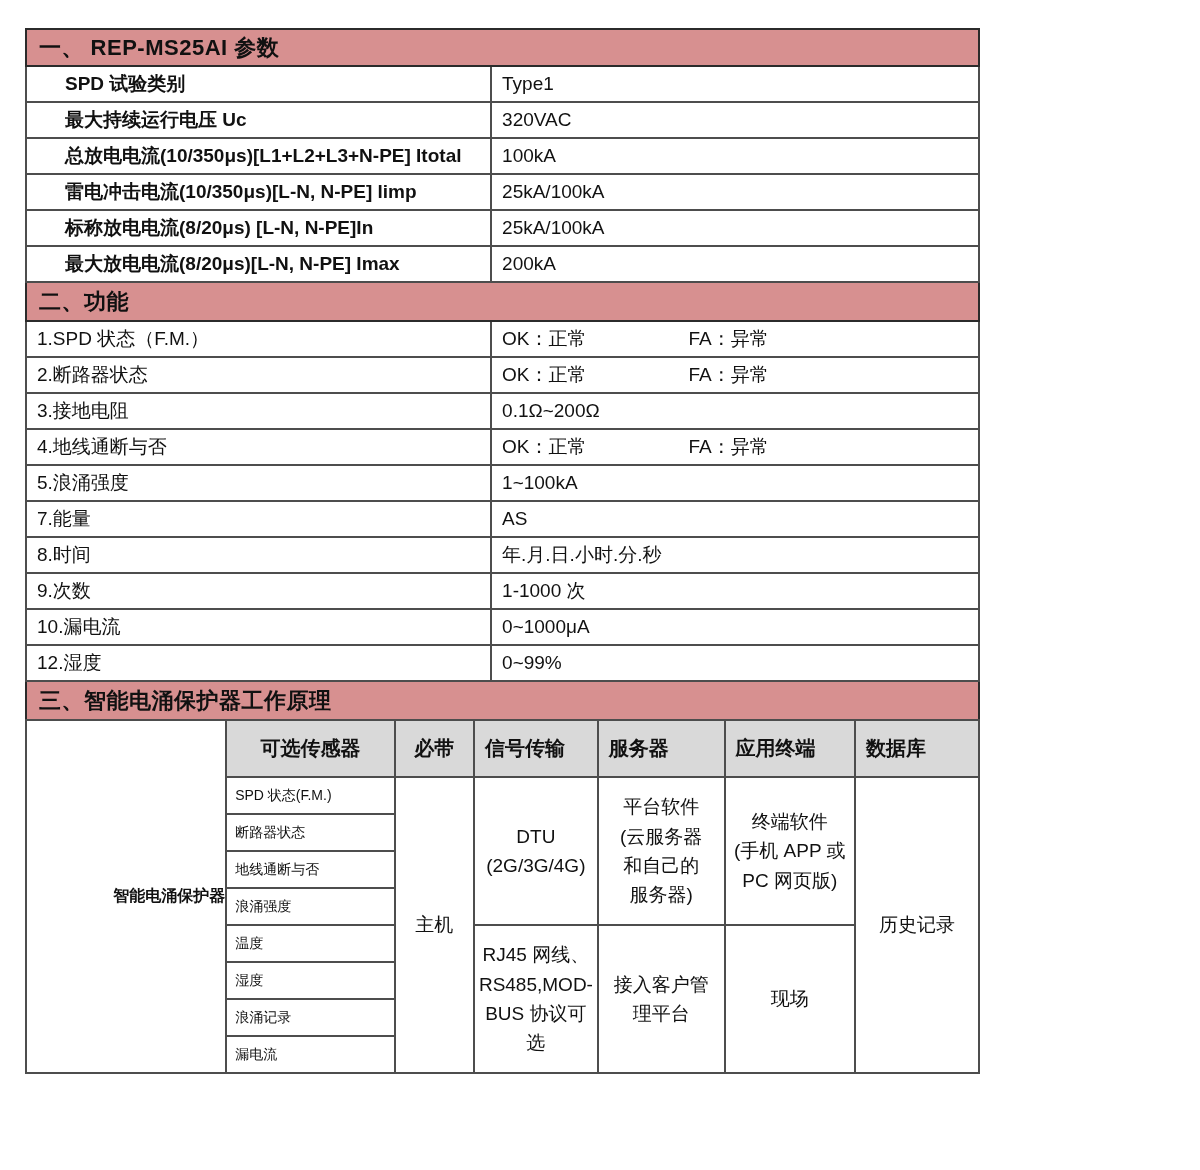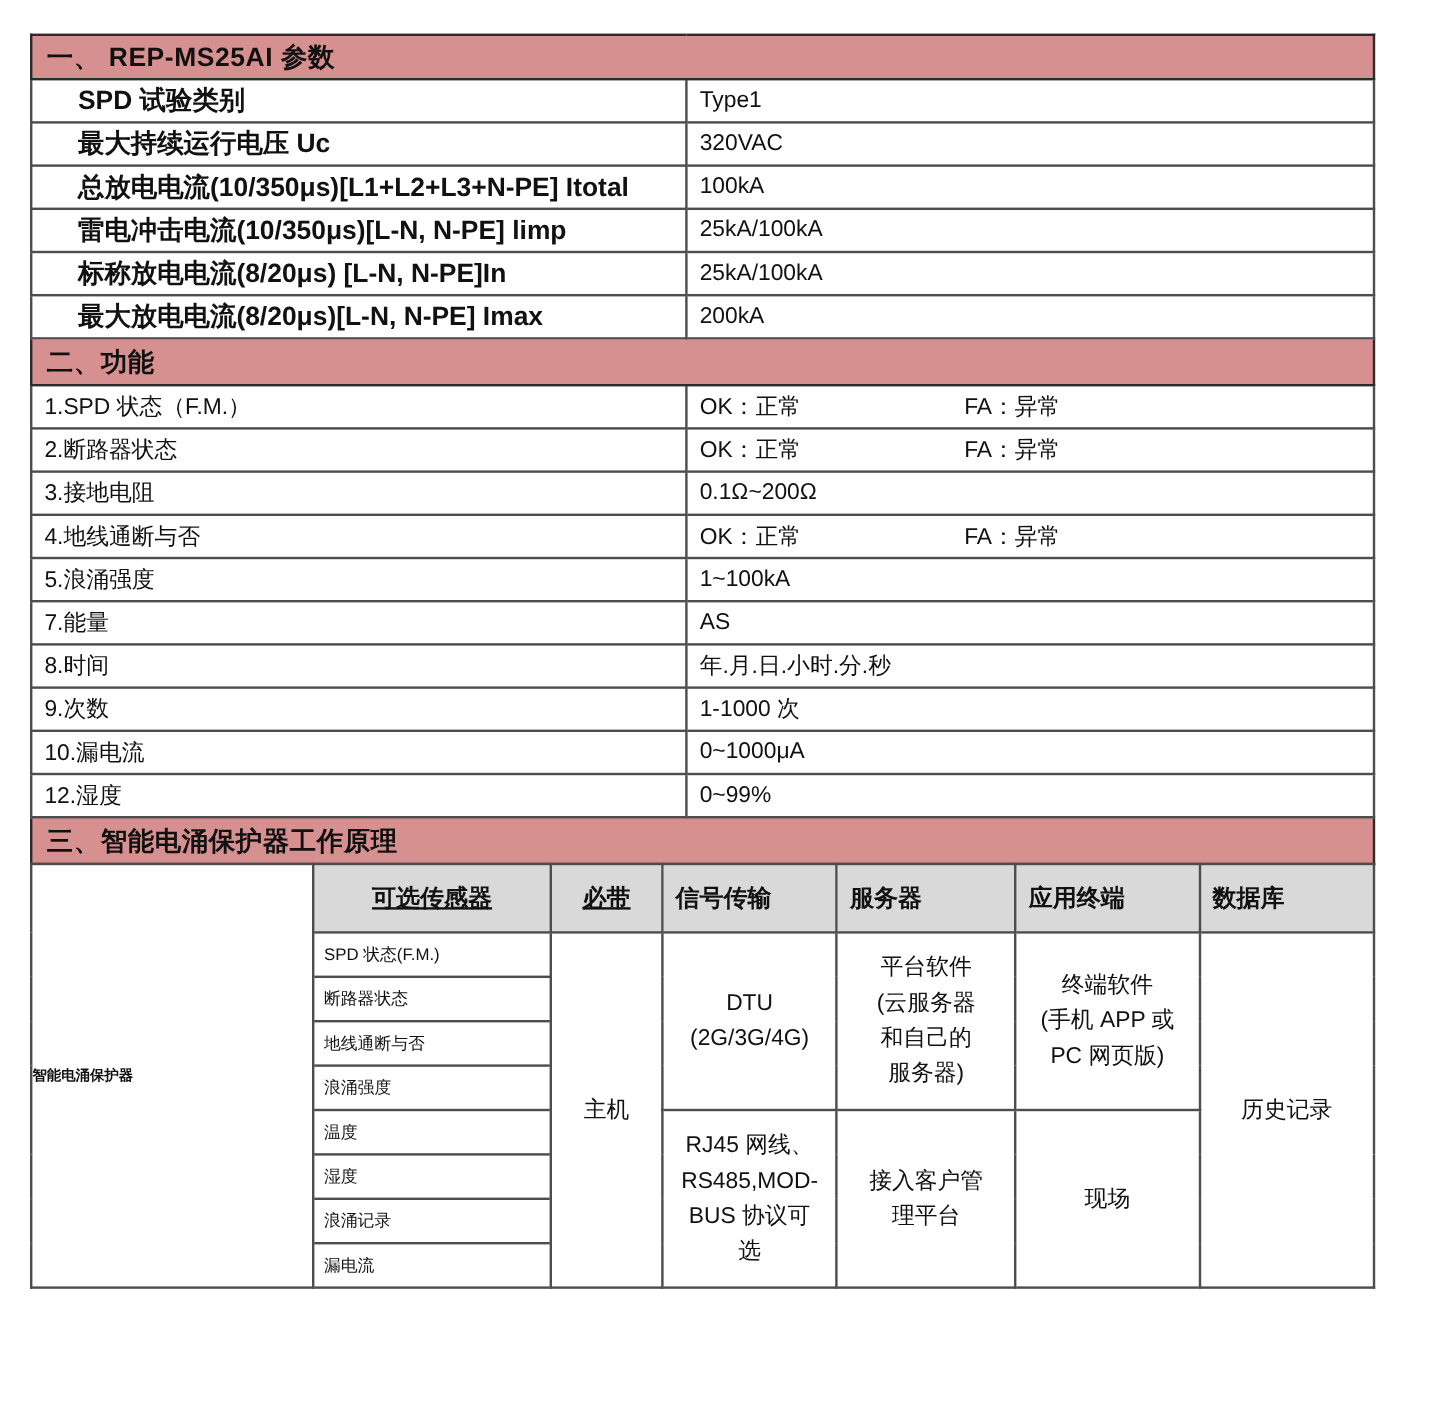"一、 REP-MS25AI 参数" .doc { width: 1121px -> 955px }
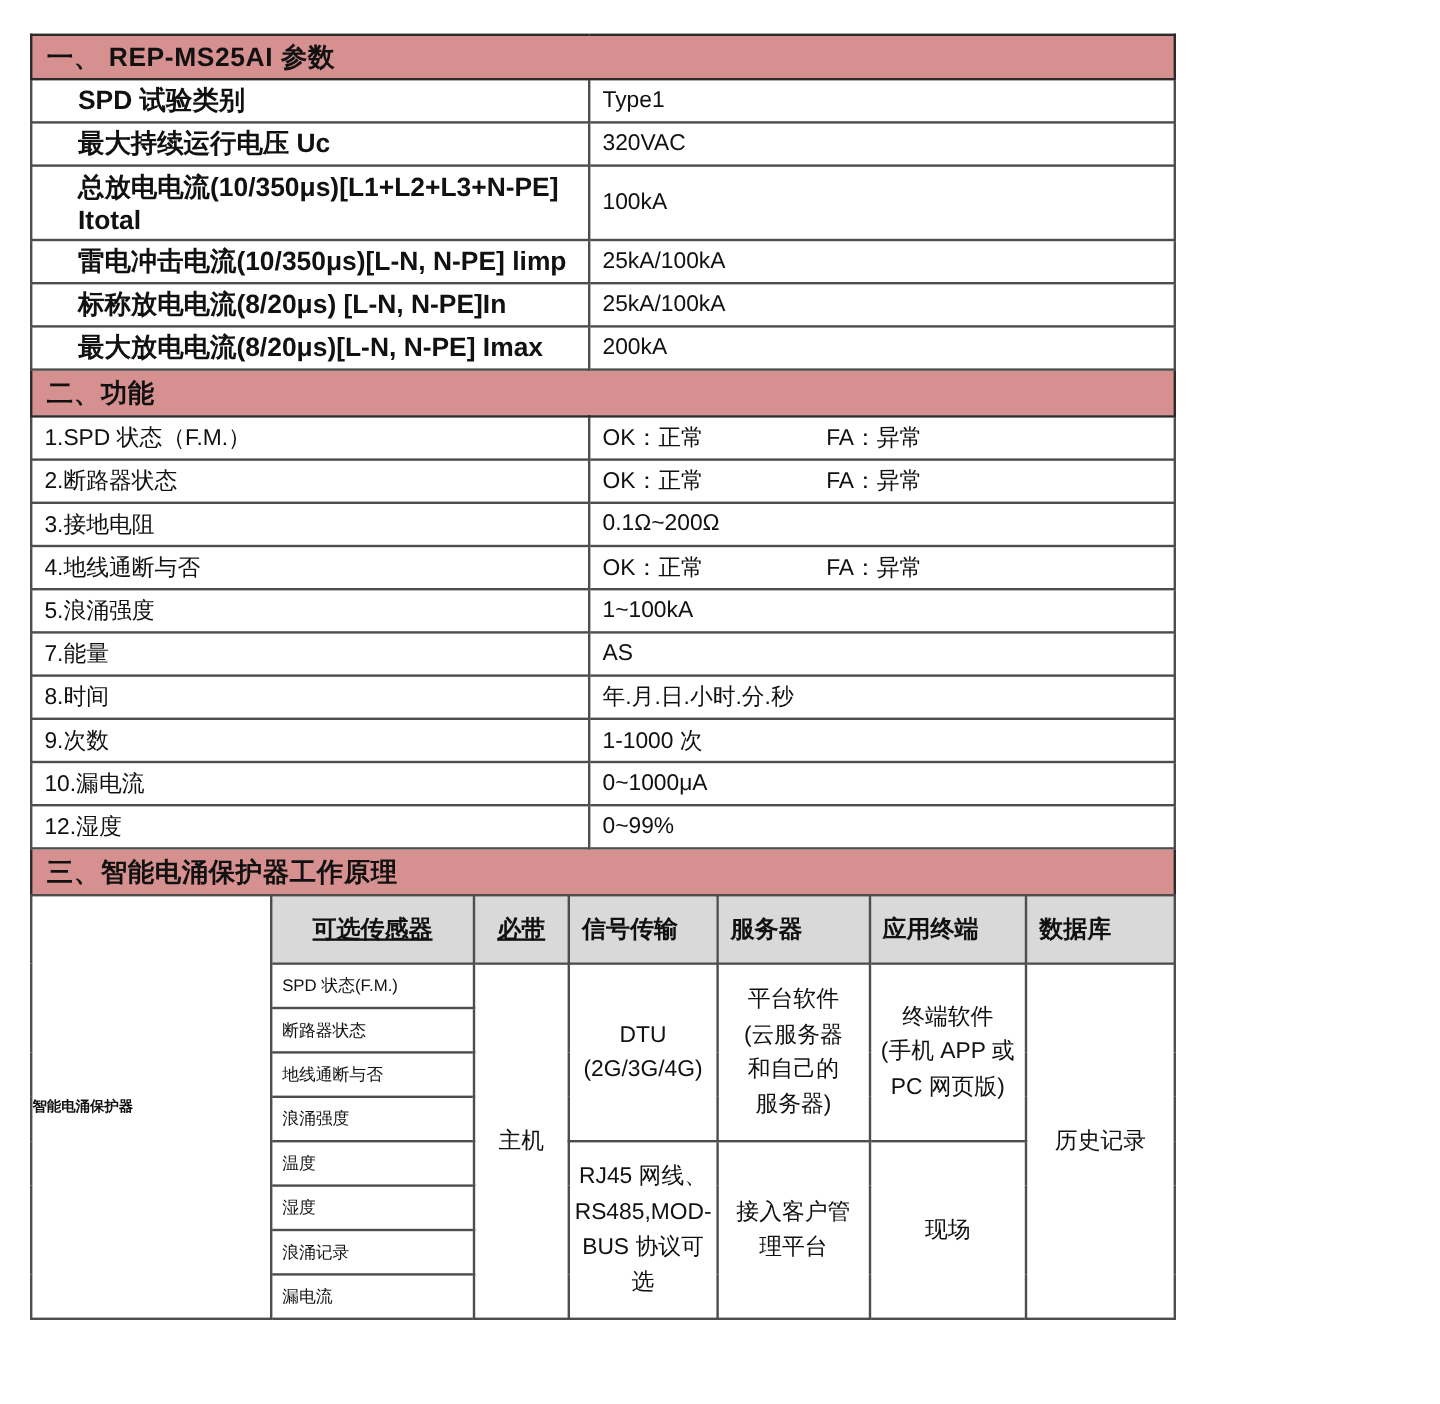"SPD 试验类别" .lbl.b { font-size: 22px -> 19px }
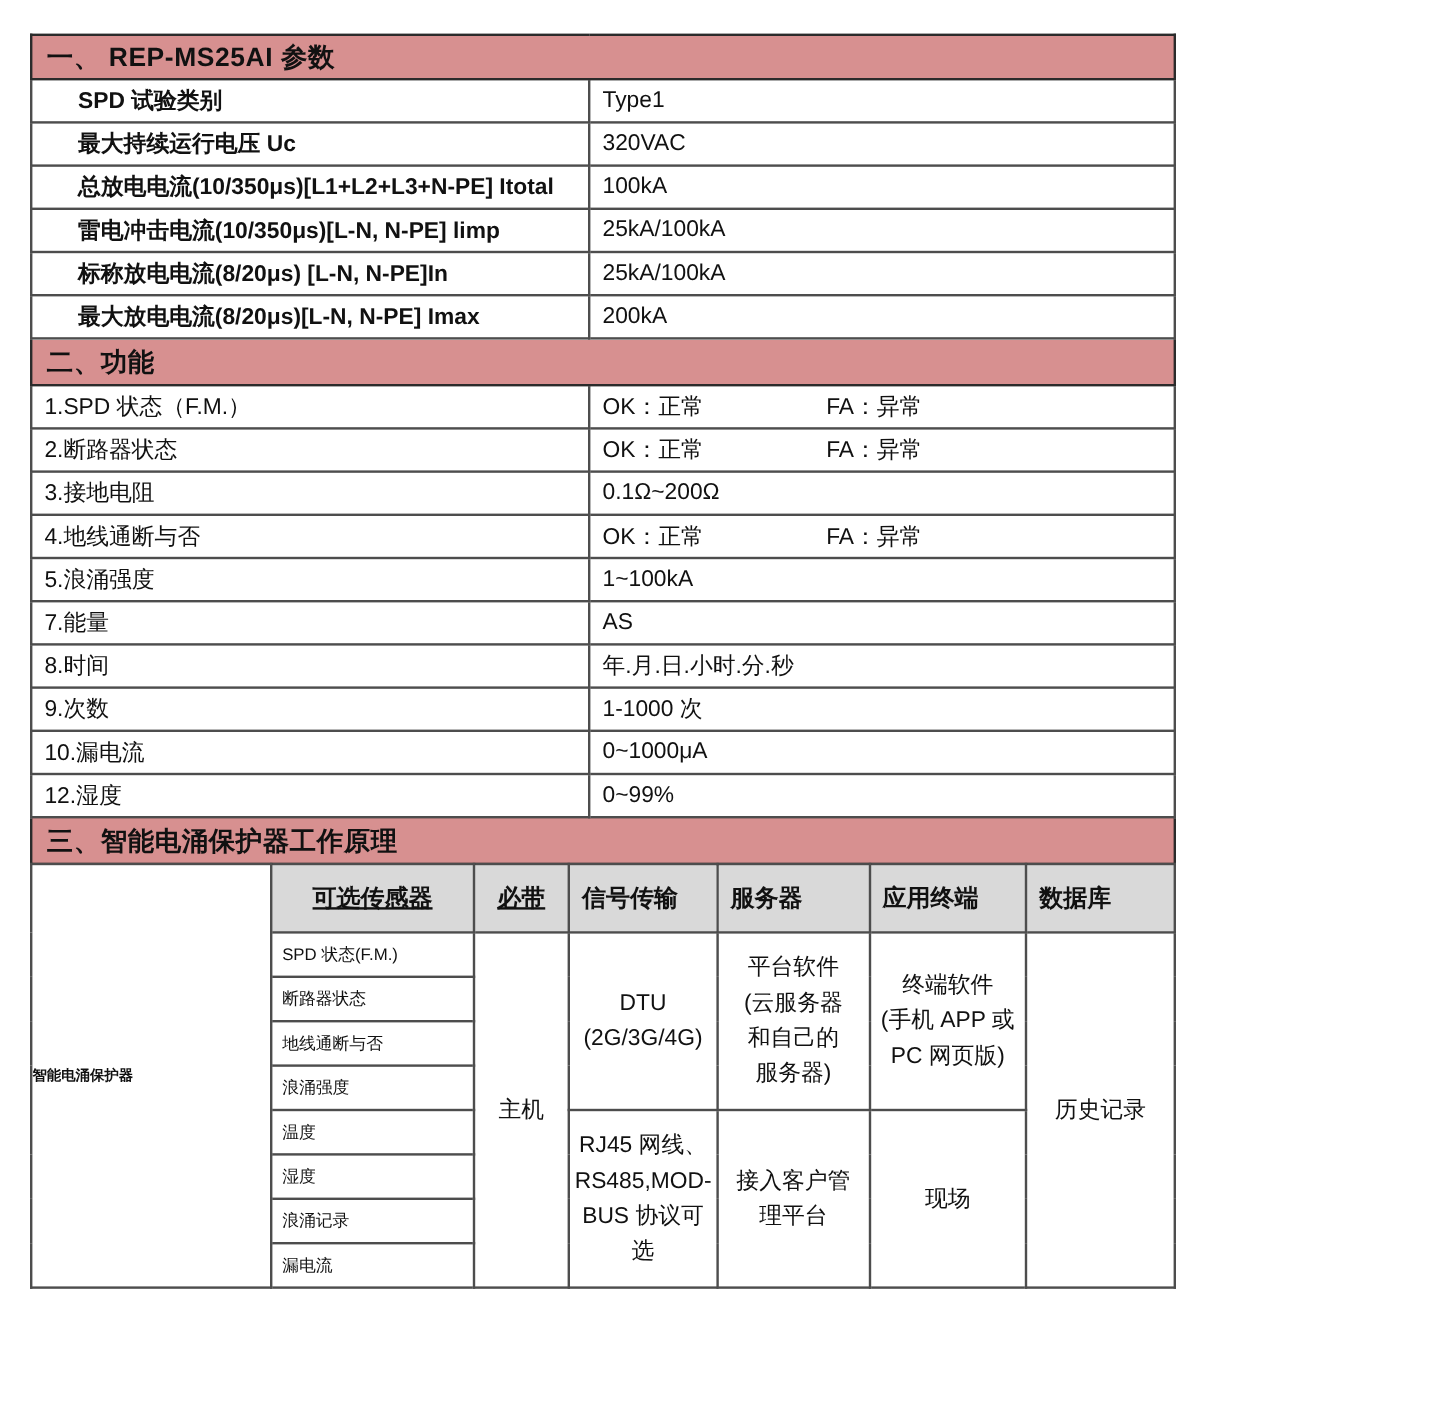"可选传感器" .t2 th.cen { text-decoration: underline -> none }
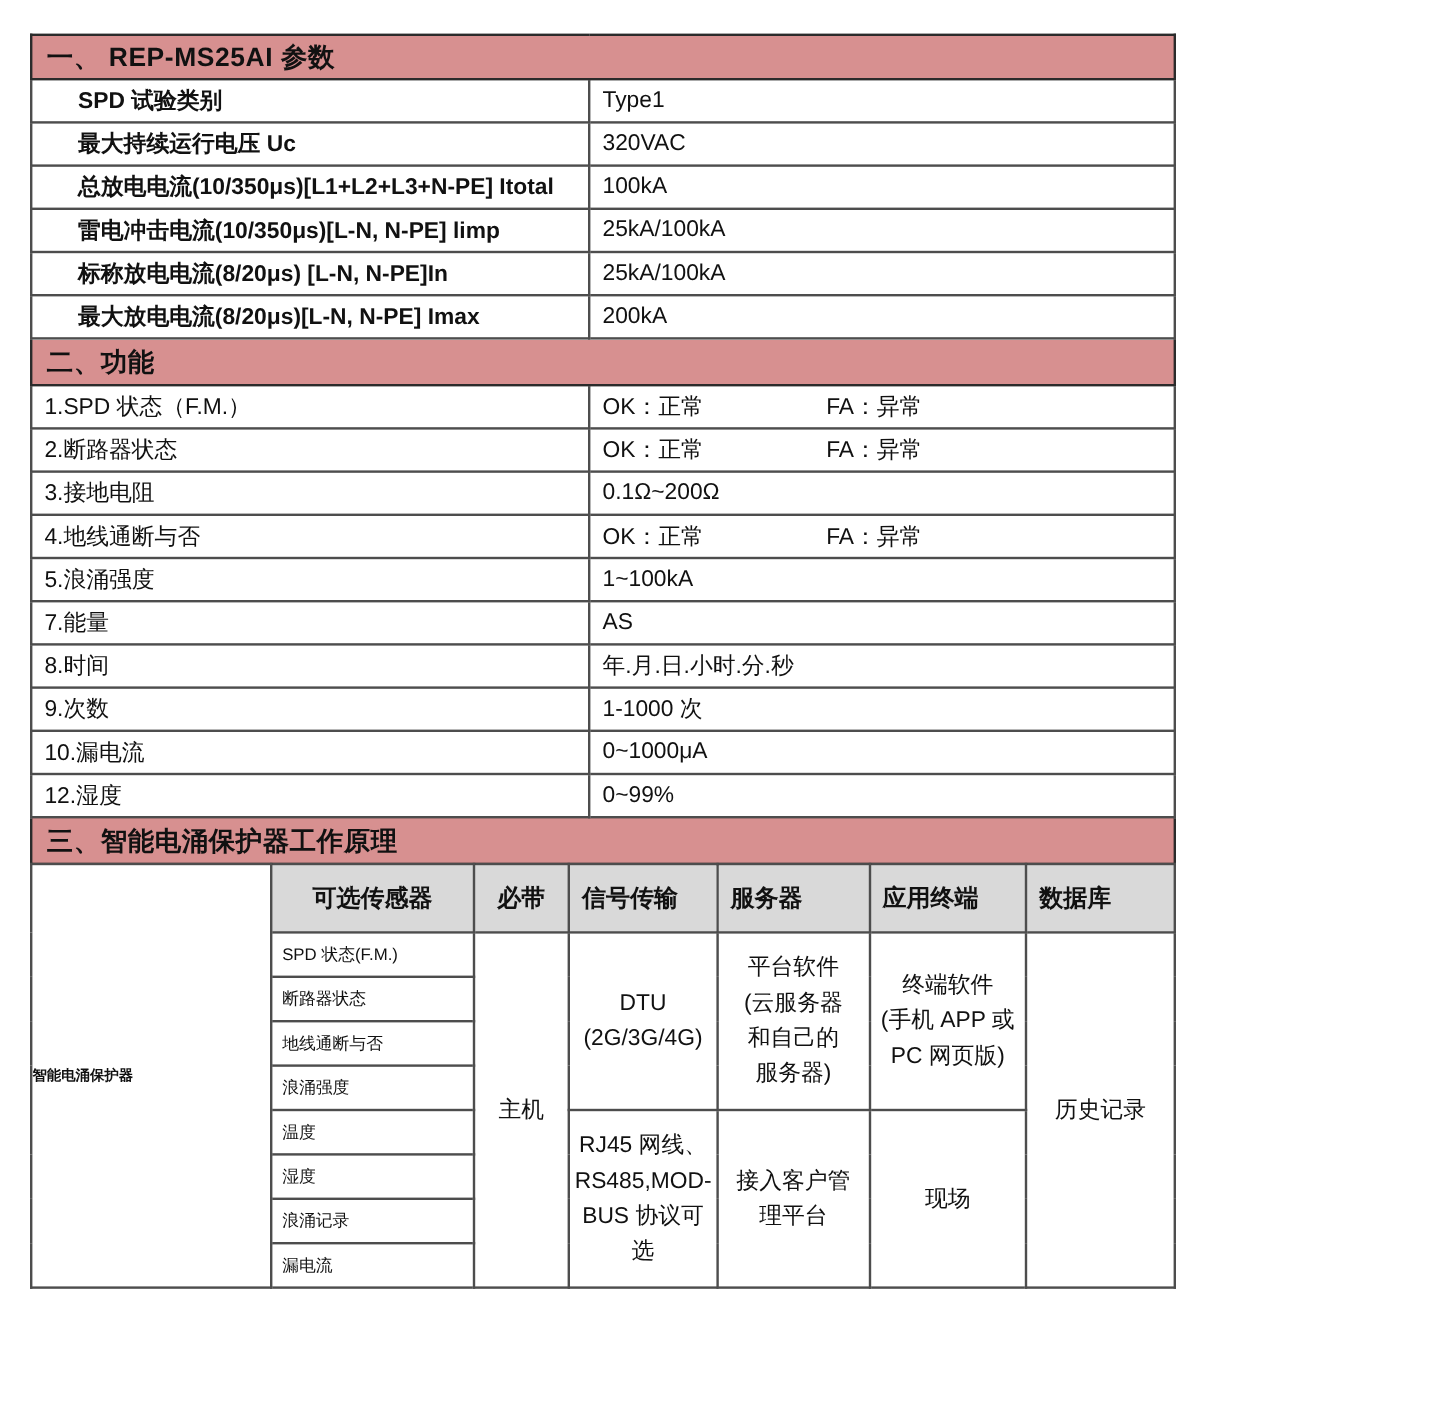"智能电涌保护器" .device { font-size: 12px -> 16px; text-align: left -> right }
